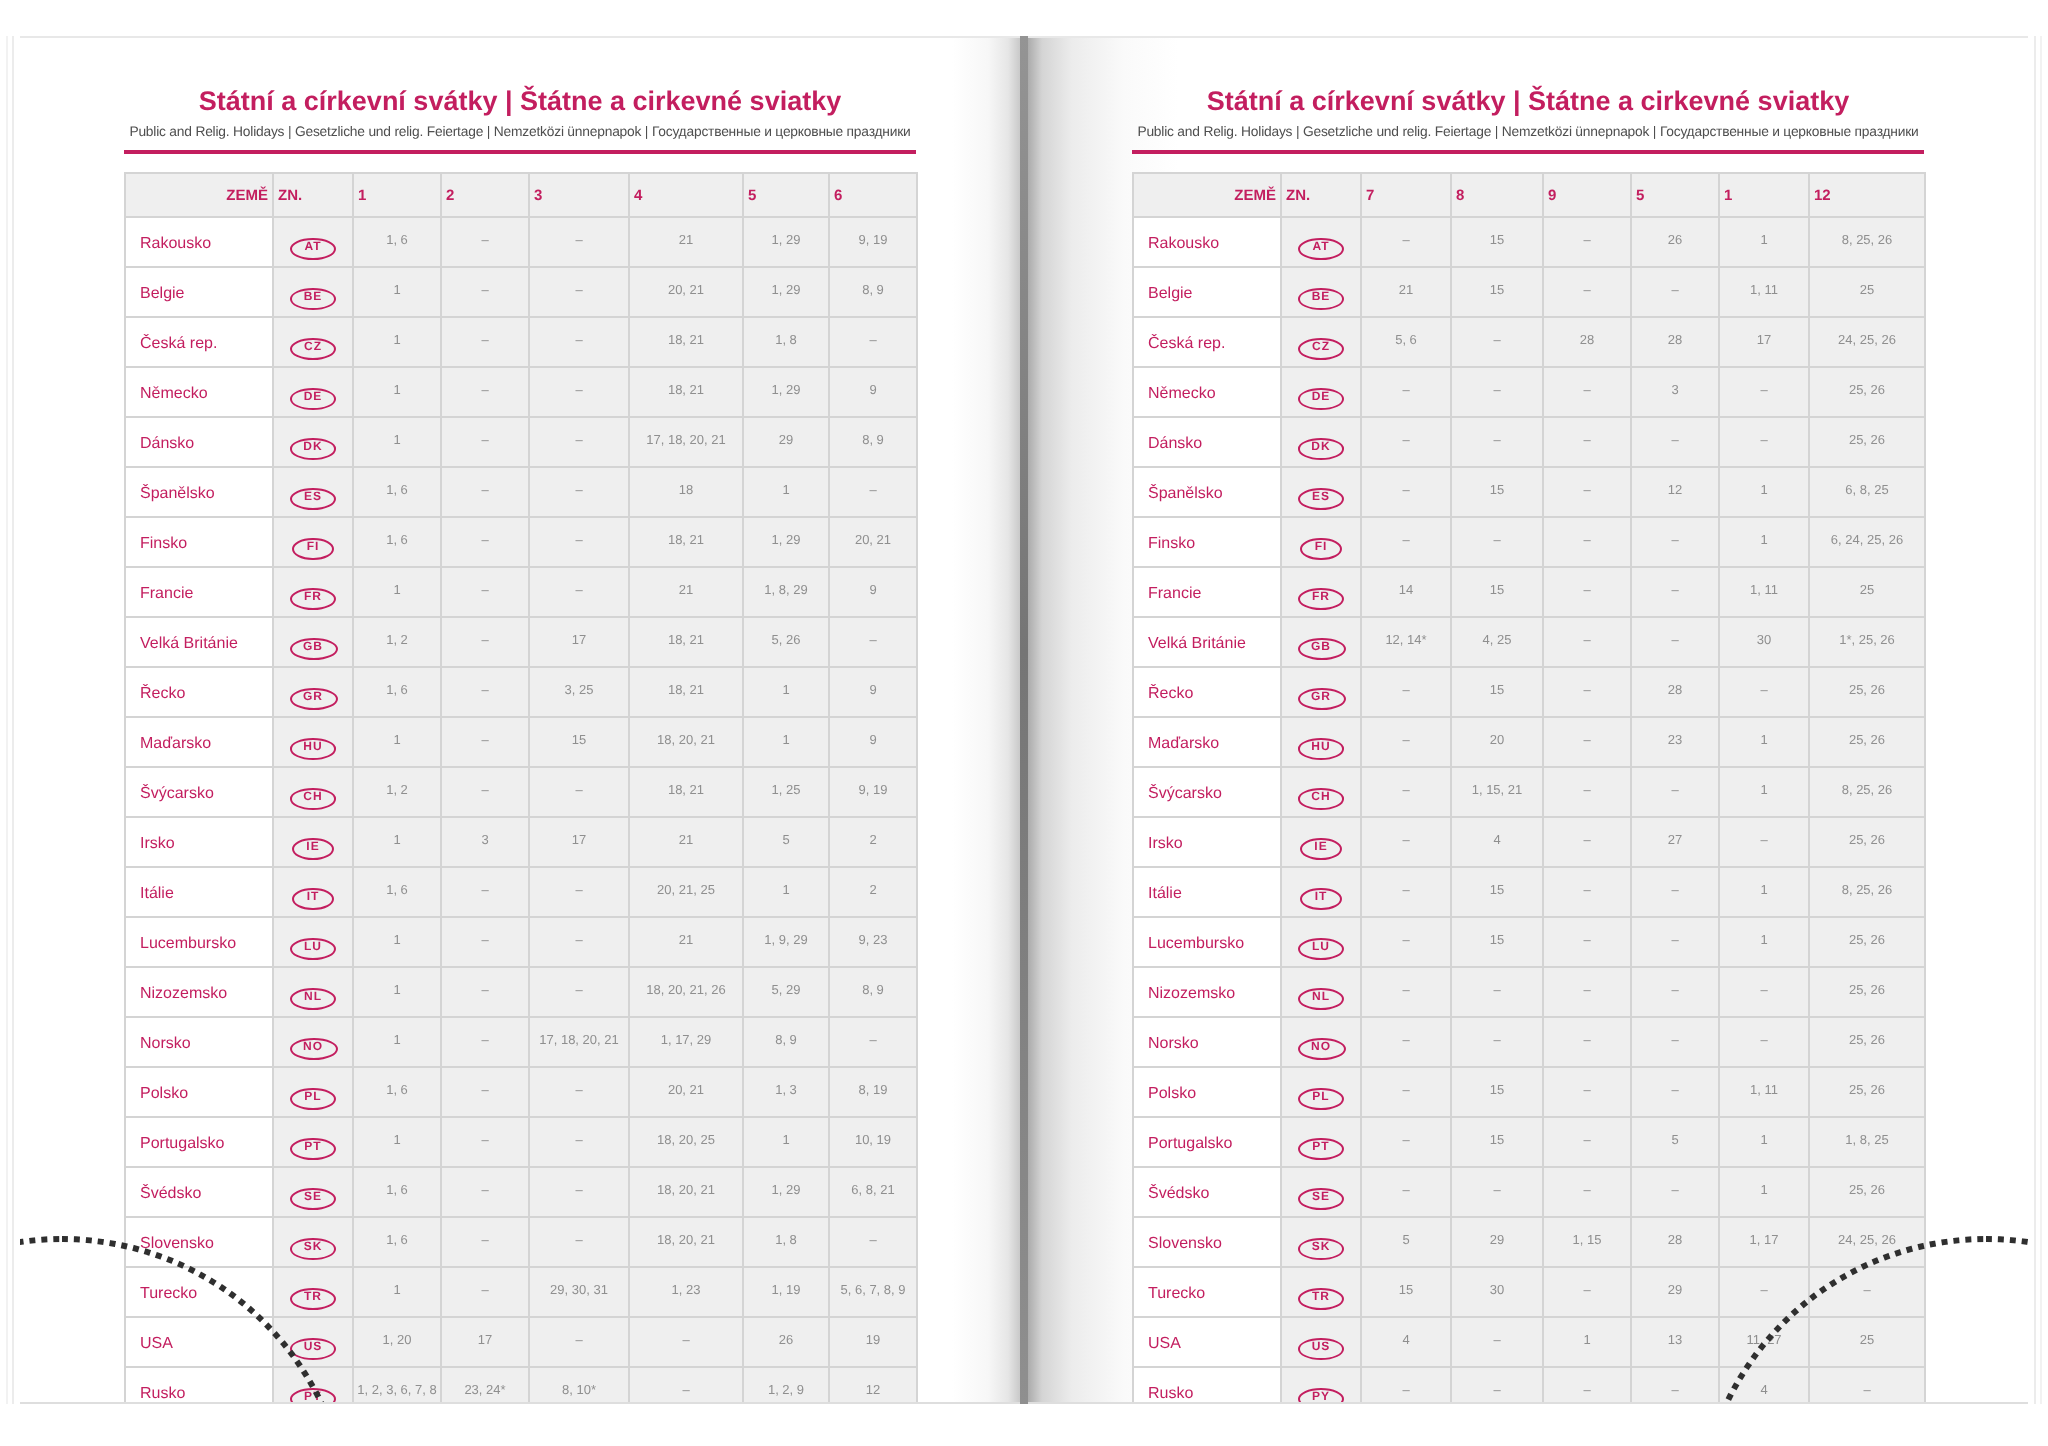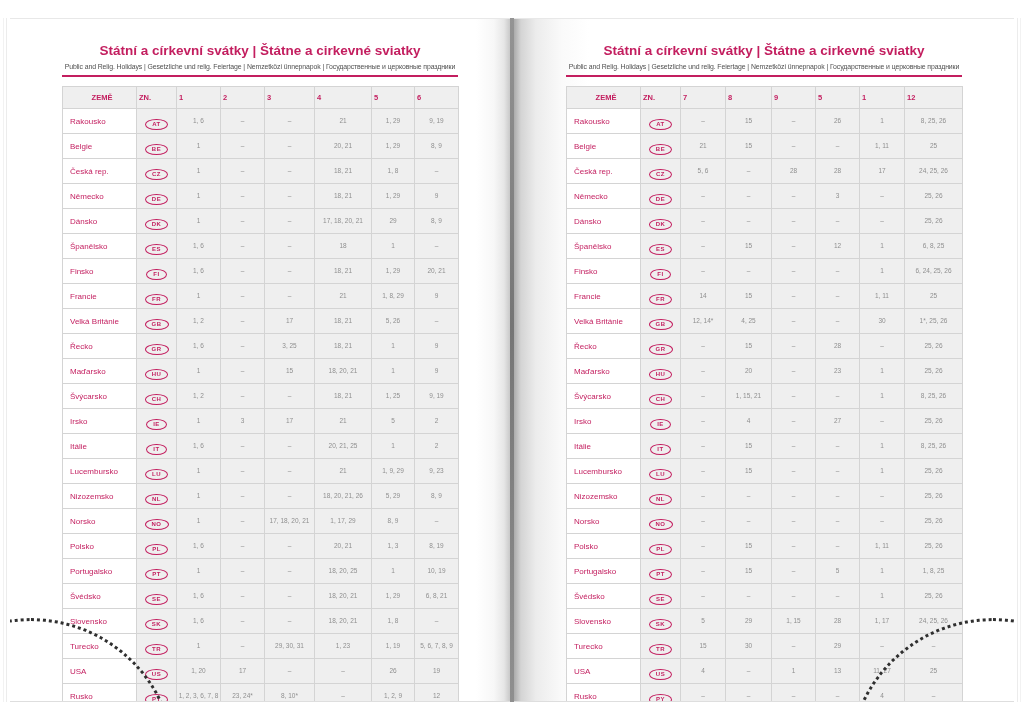"ZEMĚ" th.country-h { text-align: center -> right }
